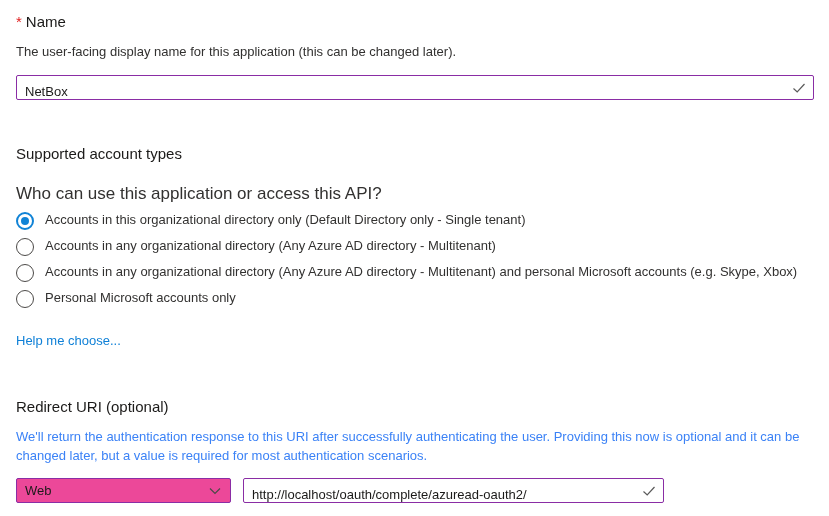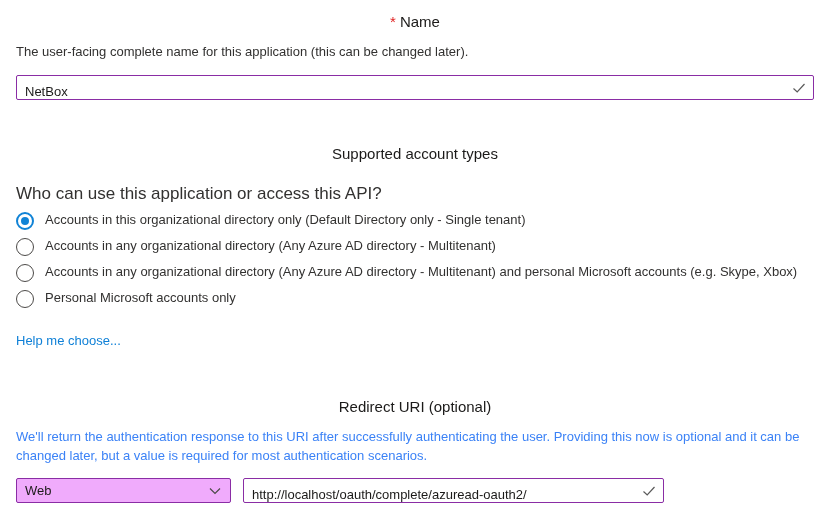"* Name" .section-title { text-align: center -> none }
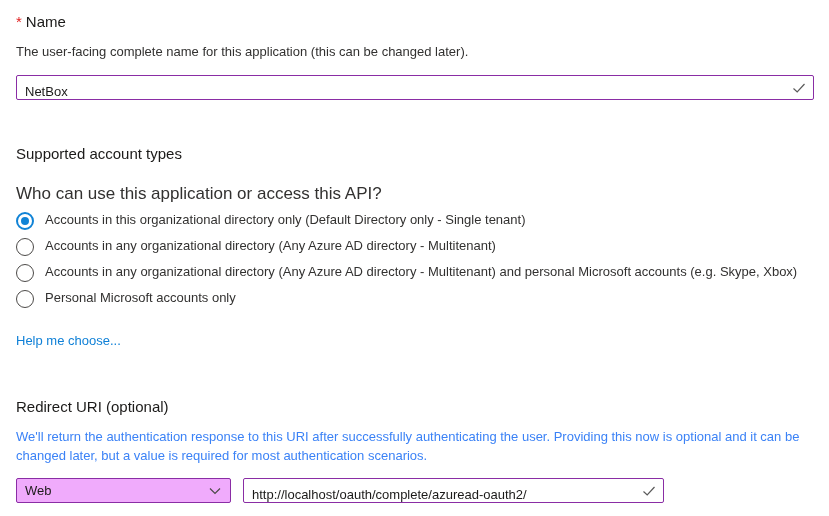"The user-facing complete name for" div.desc { text: complete -> display }
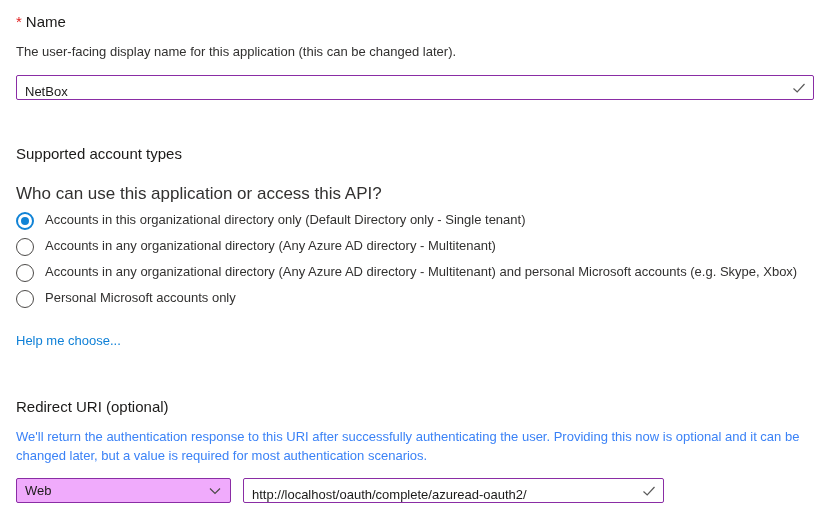"Web" .platform-select { background: #f0abfc -> #ec4899 }
